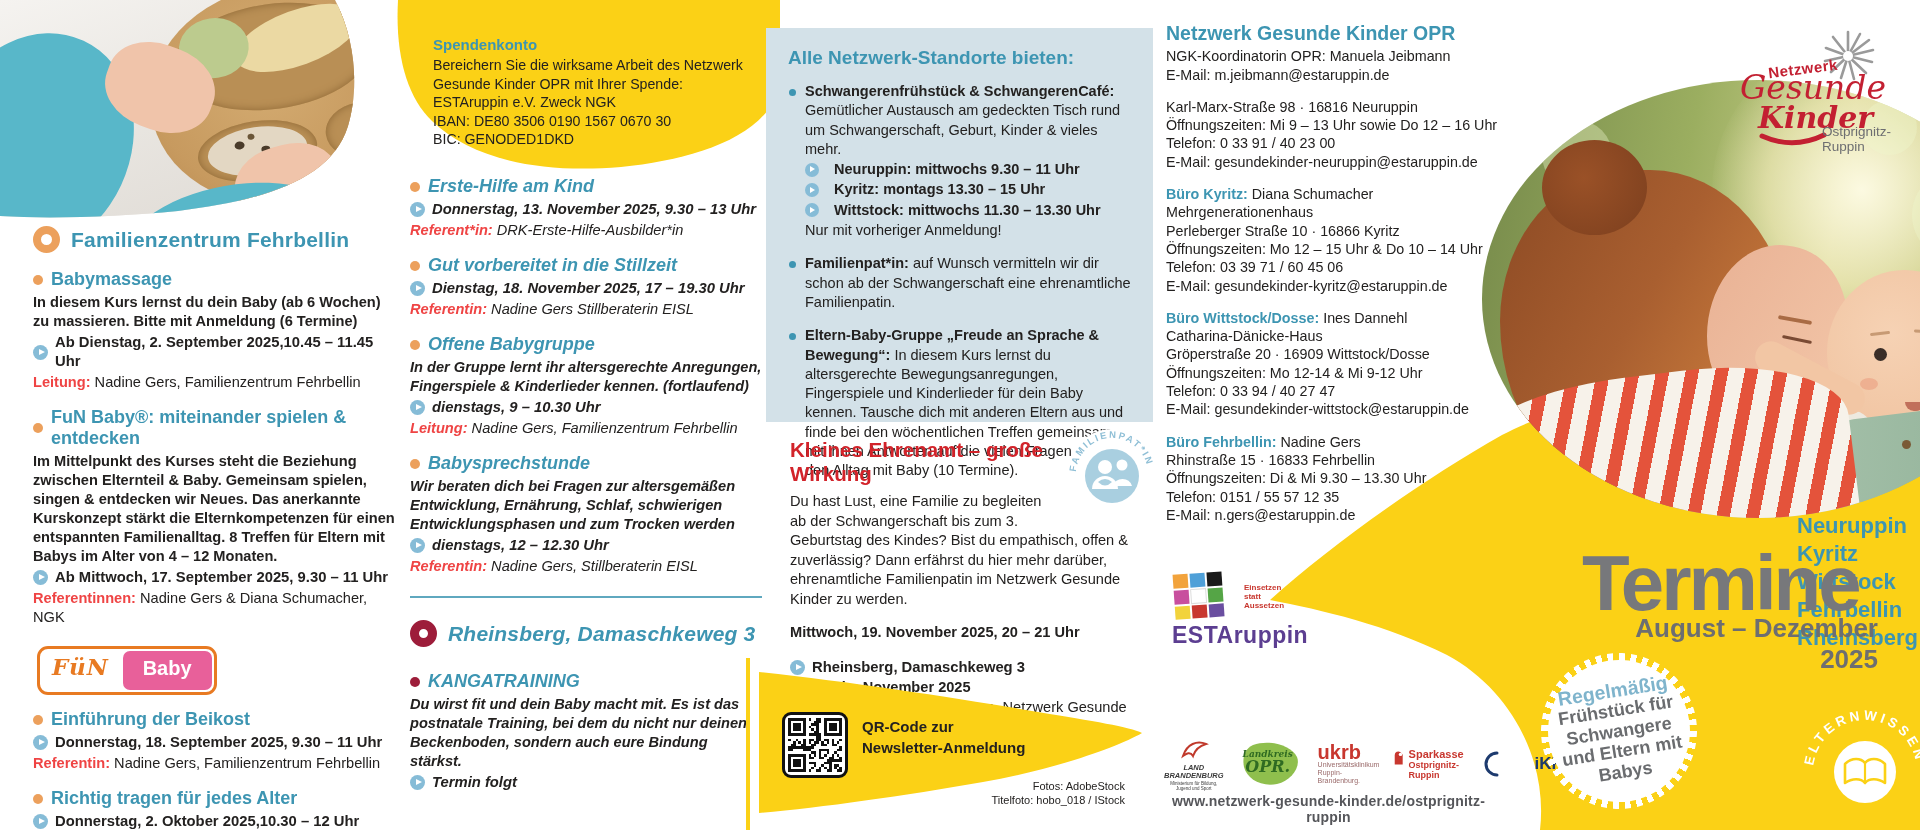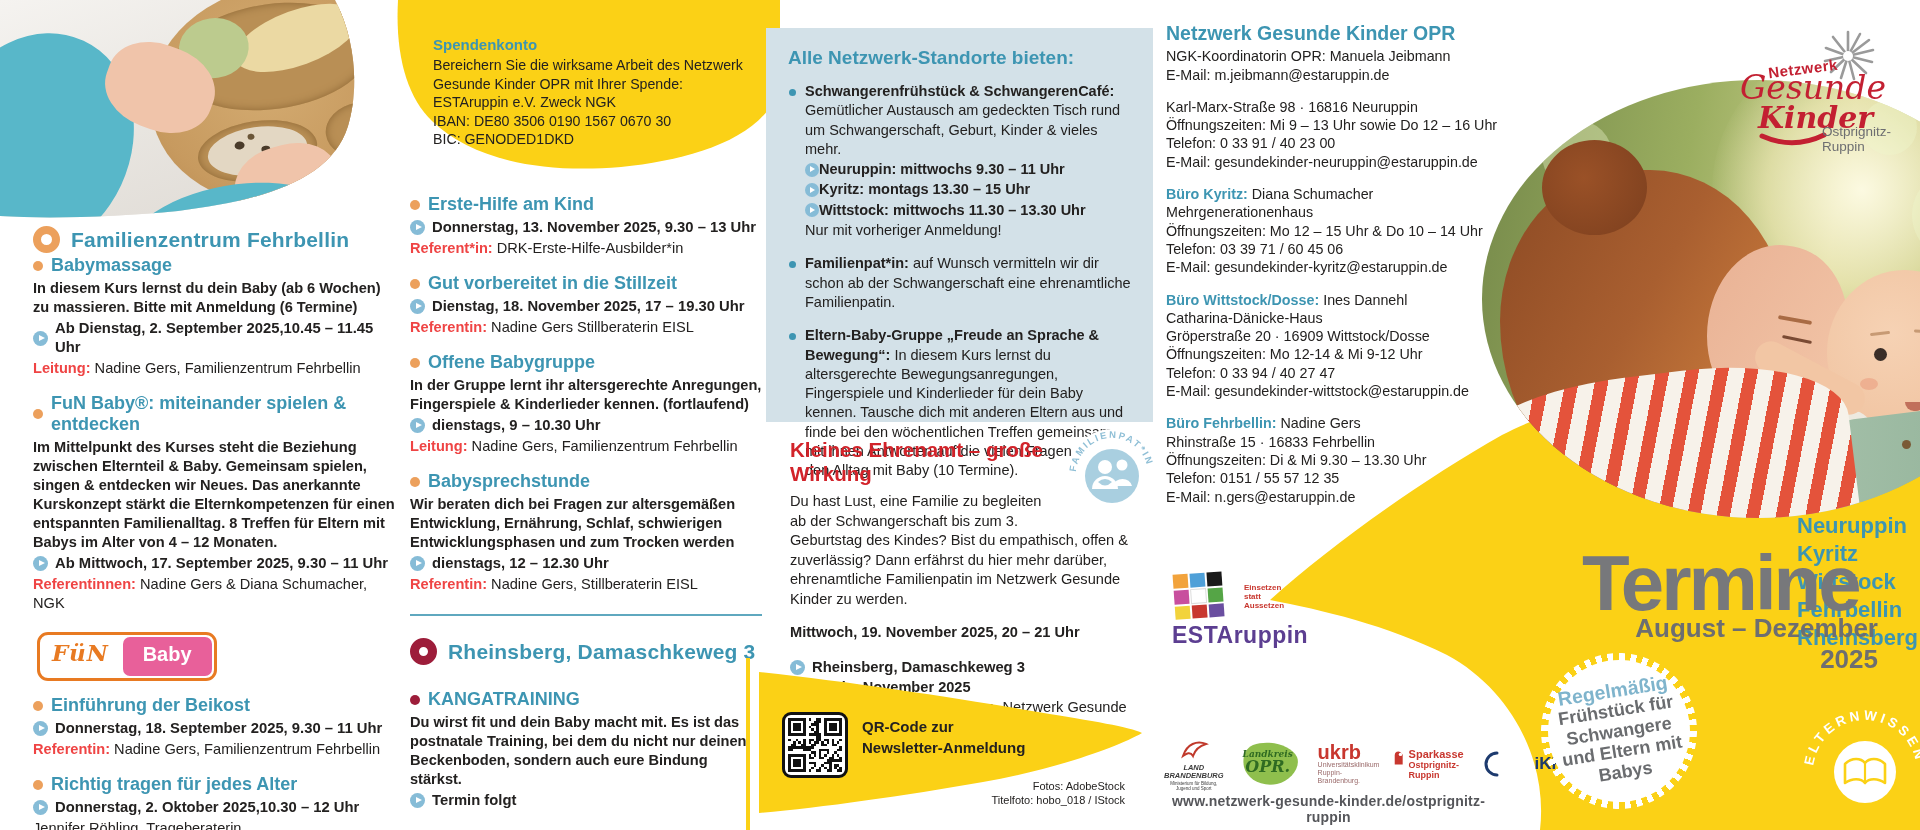"Neuruppin: mittwochs 9.30 – 11" .box-item .sched { gap: 0 -> 15px }
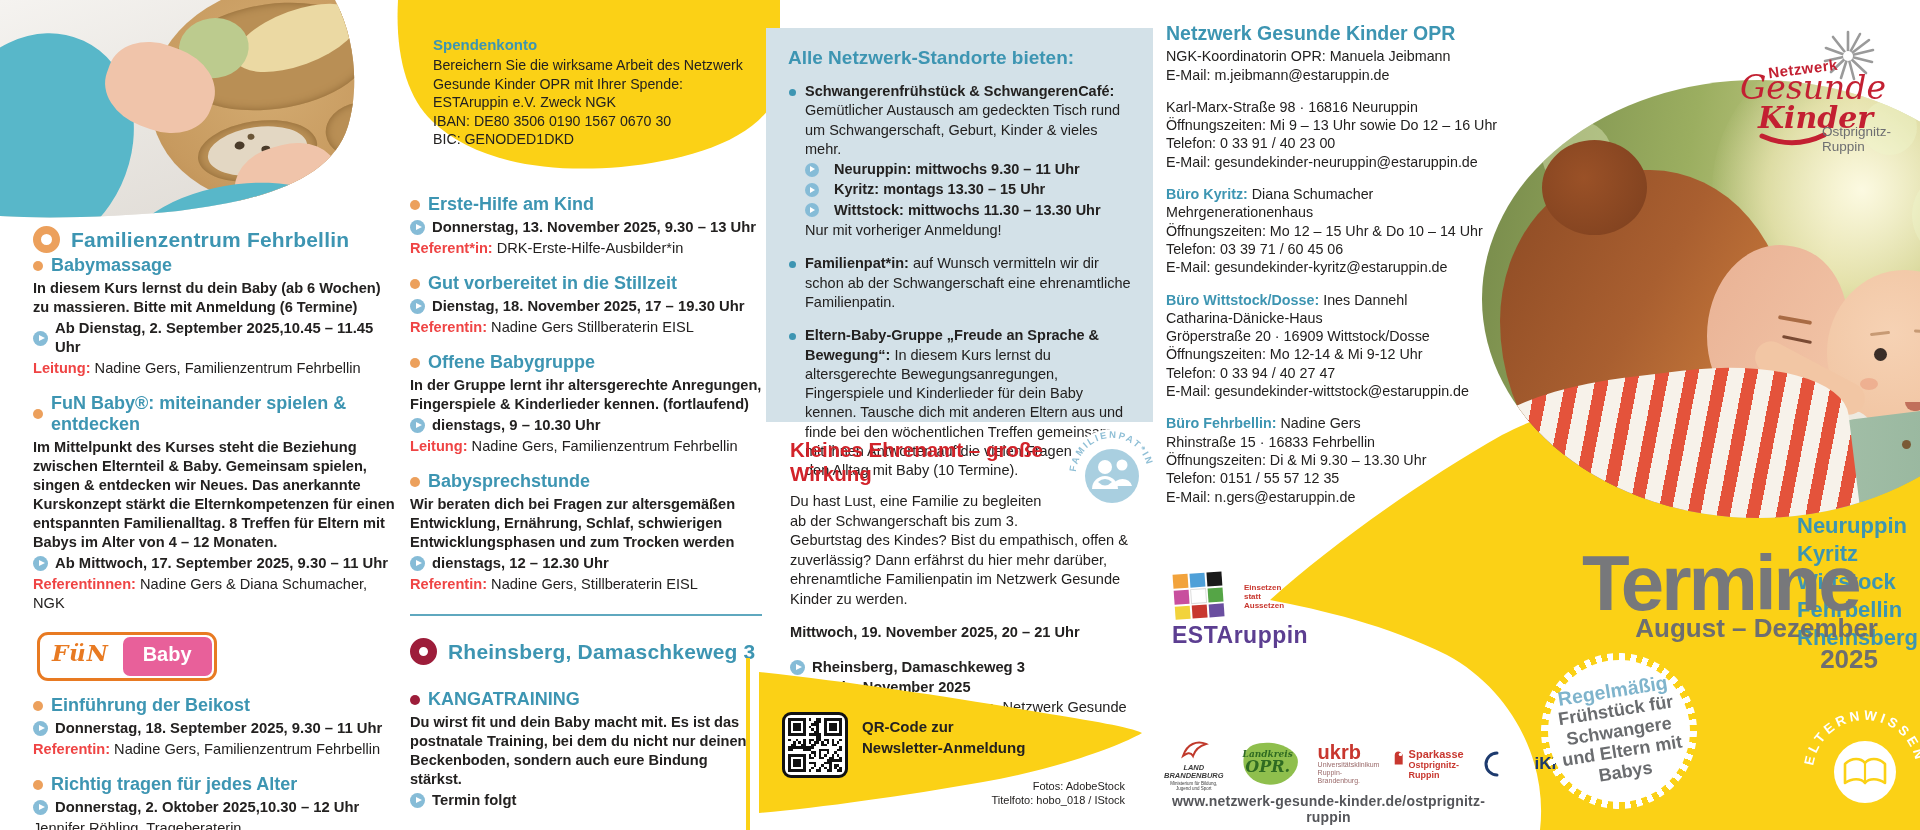"Erste-Hilfe am Kind" #p2-content { font-style: none -> italic; top: 194px -> 176px }
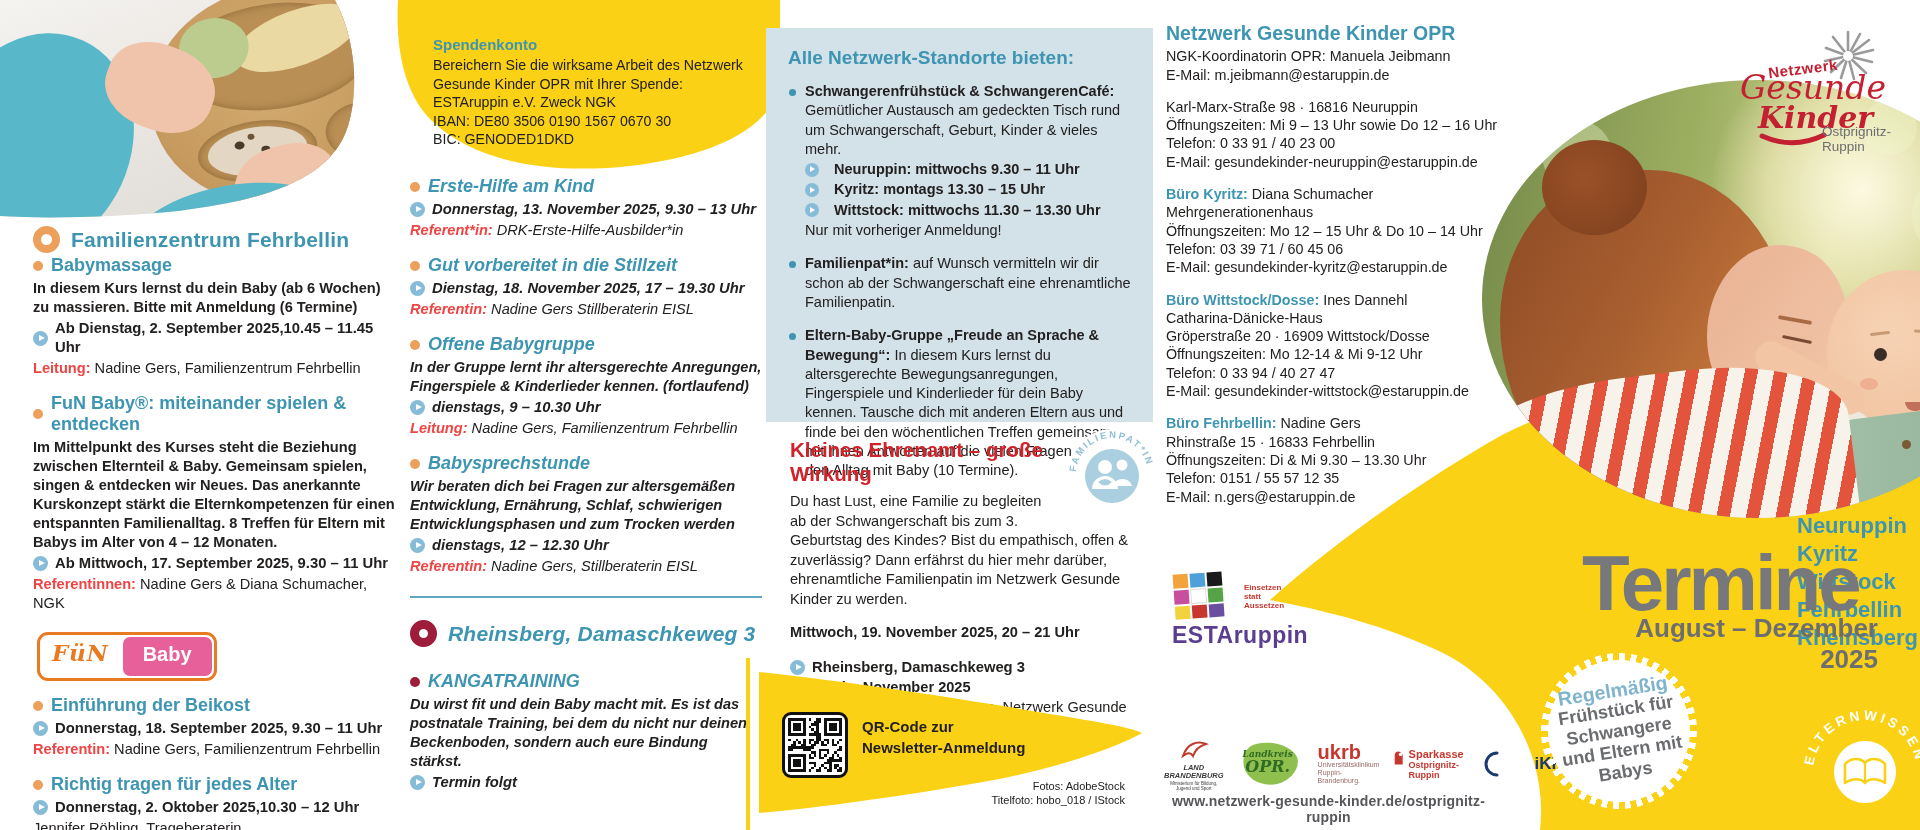"Familienzentrum Fehrbellin" #p1-content .hdr-row { margin-bottom: 2px -> 16px }
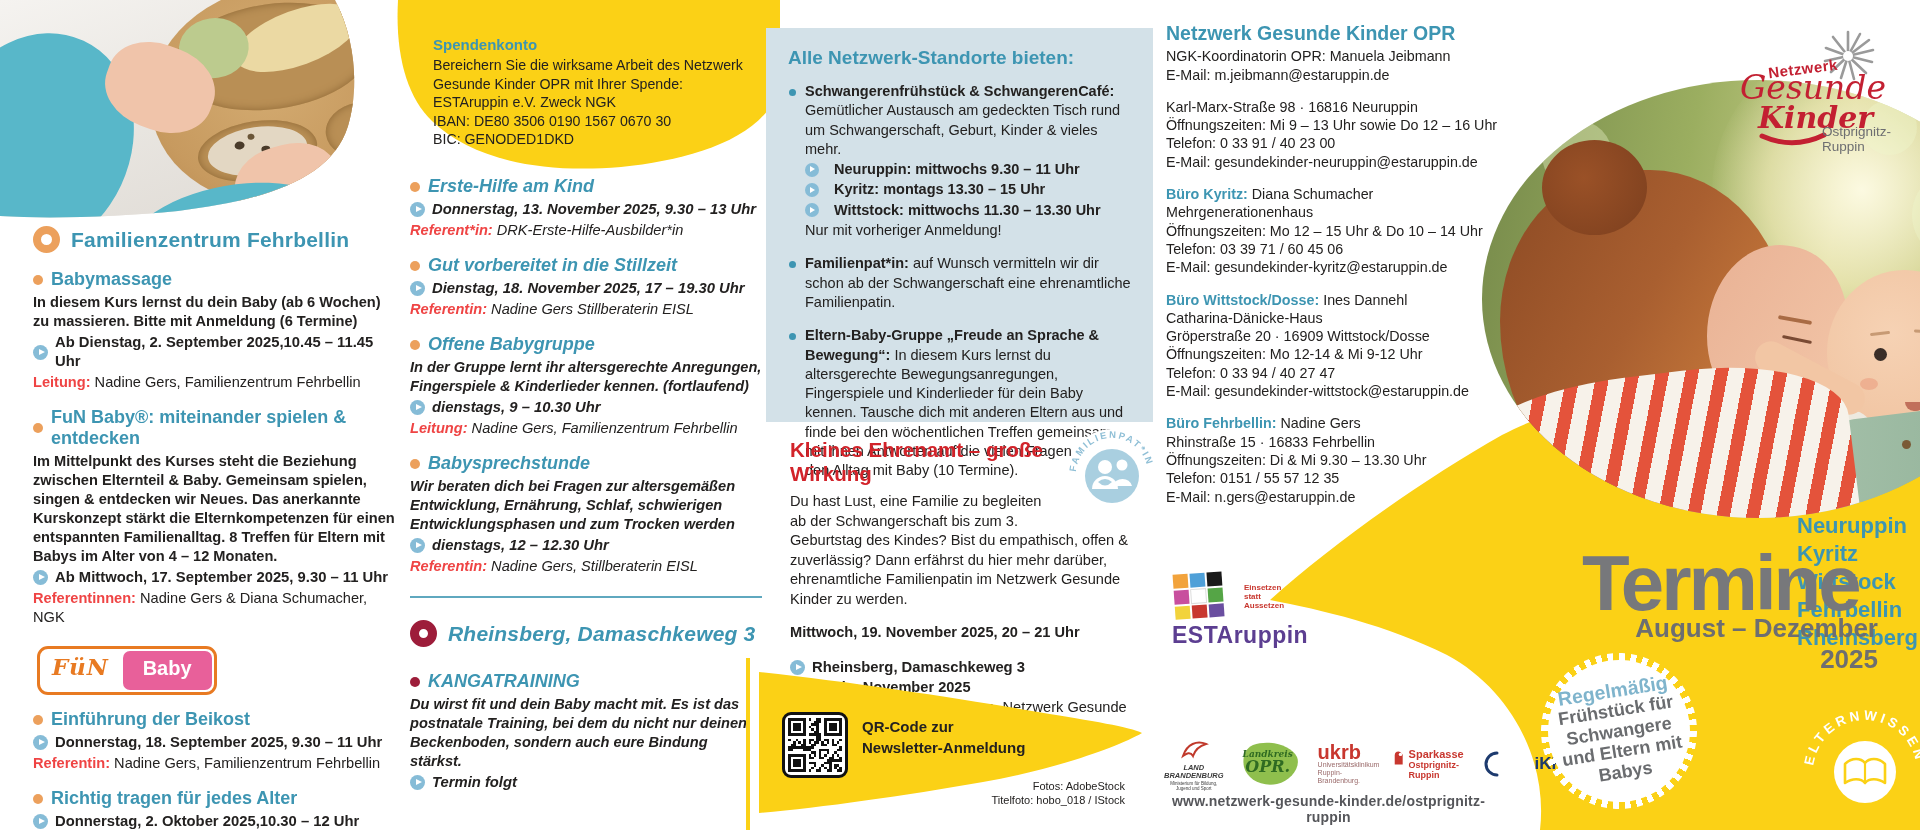"Perleberger Straße 10 · 16866" div { html: none -> <div>Perleberger Straße 10 · 16866 Kyritz</div> }
